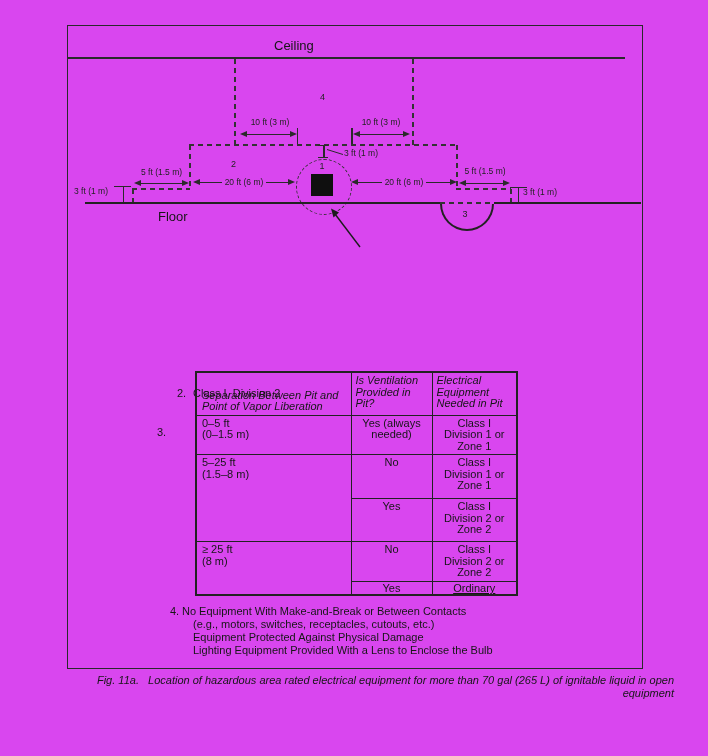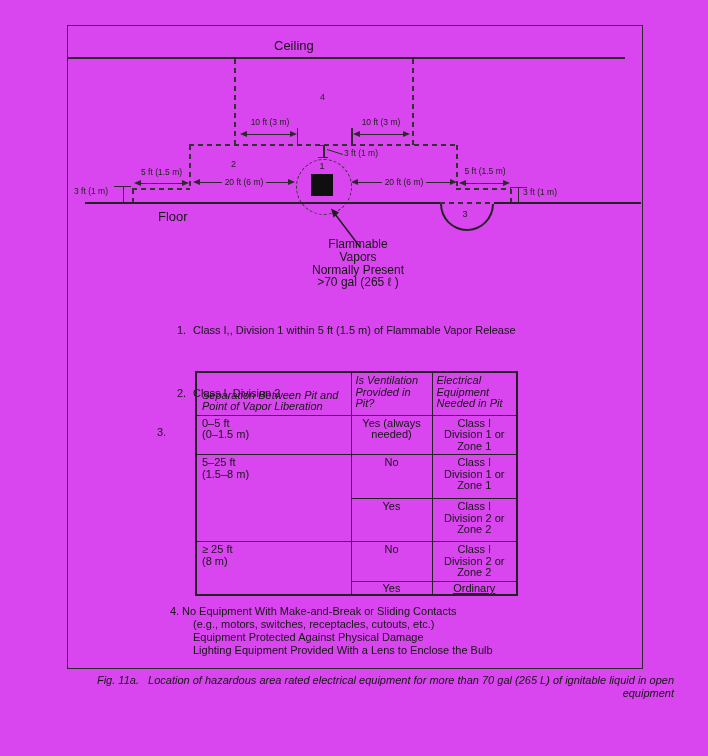"Flammable" div.abs { html: <div>Flammable Vapors Normally Present &gt;70 gal (265 ℓ )</div> -> none }
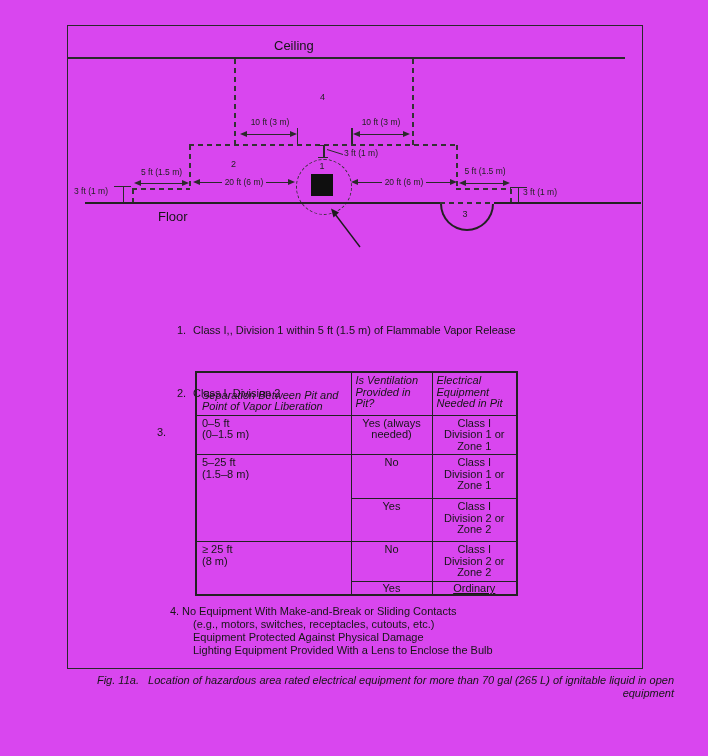"1. Class I,, Division 1" div.abs { html: <div> <span>1.</span><span>Class I,, Division 1 within 5 ft (1.5 m) of Flammable Vapor Release</span> </div> -> none }
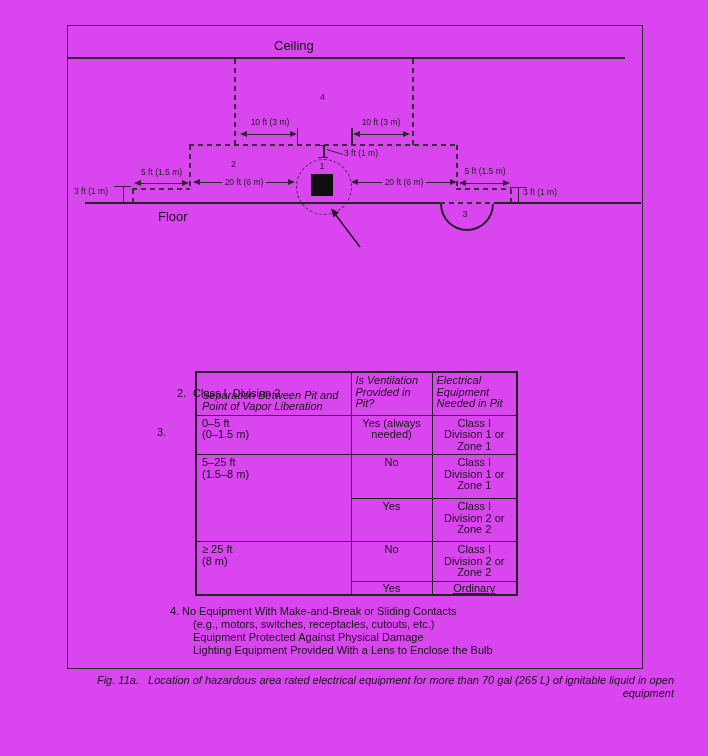"No Equipment With Make-and-Break or" div.abs { text: Sliding -> Between }
